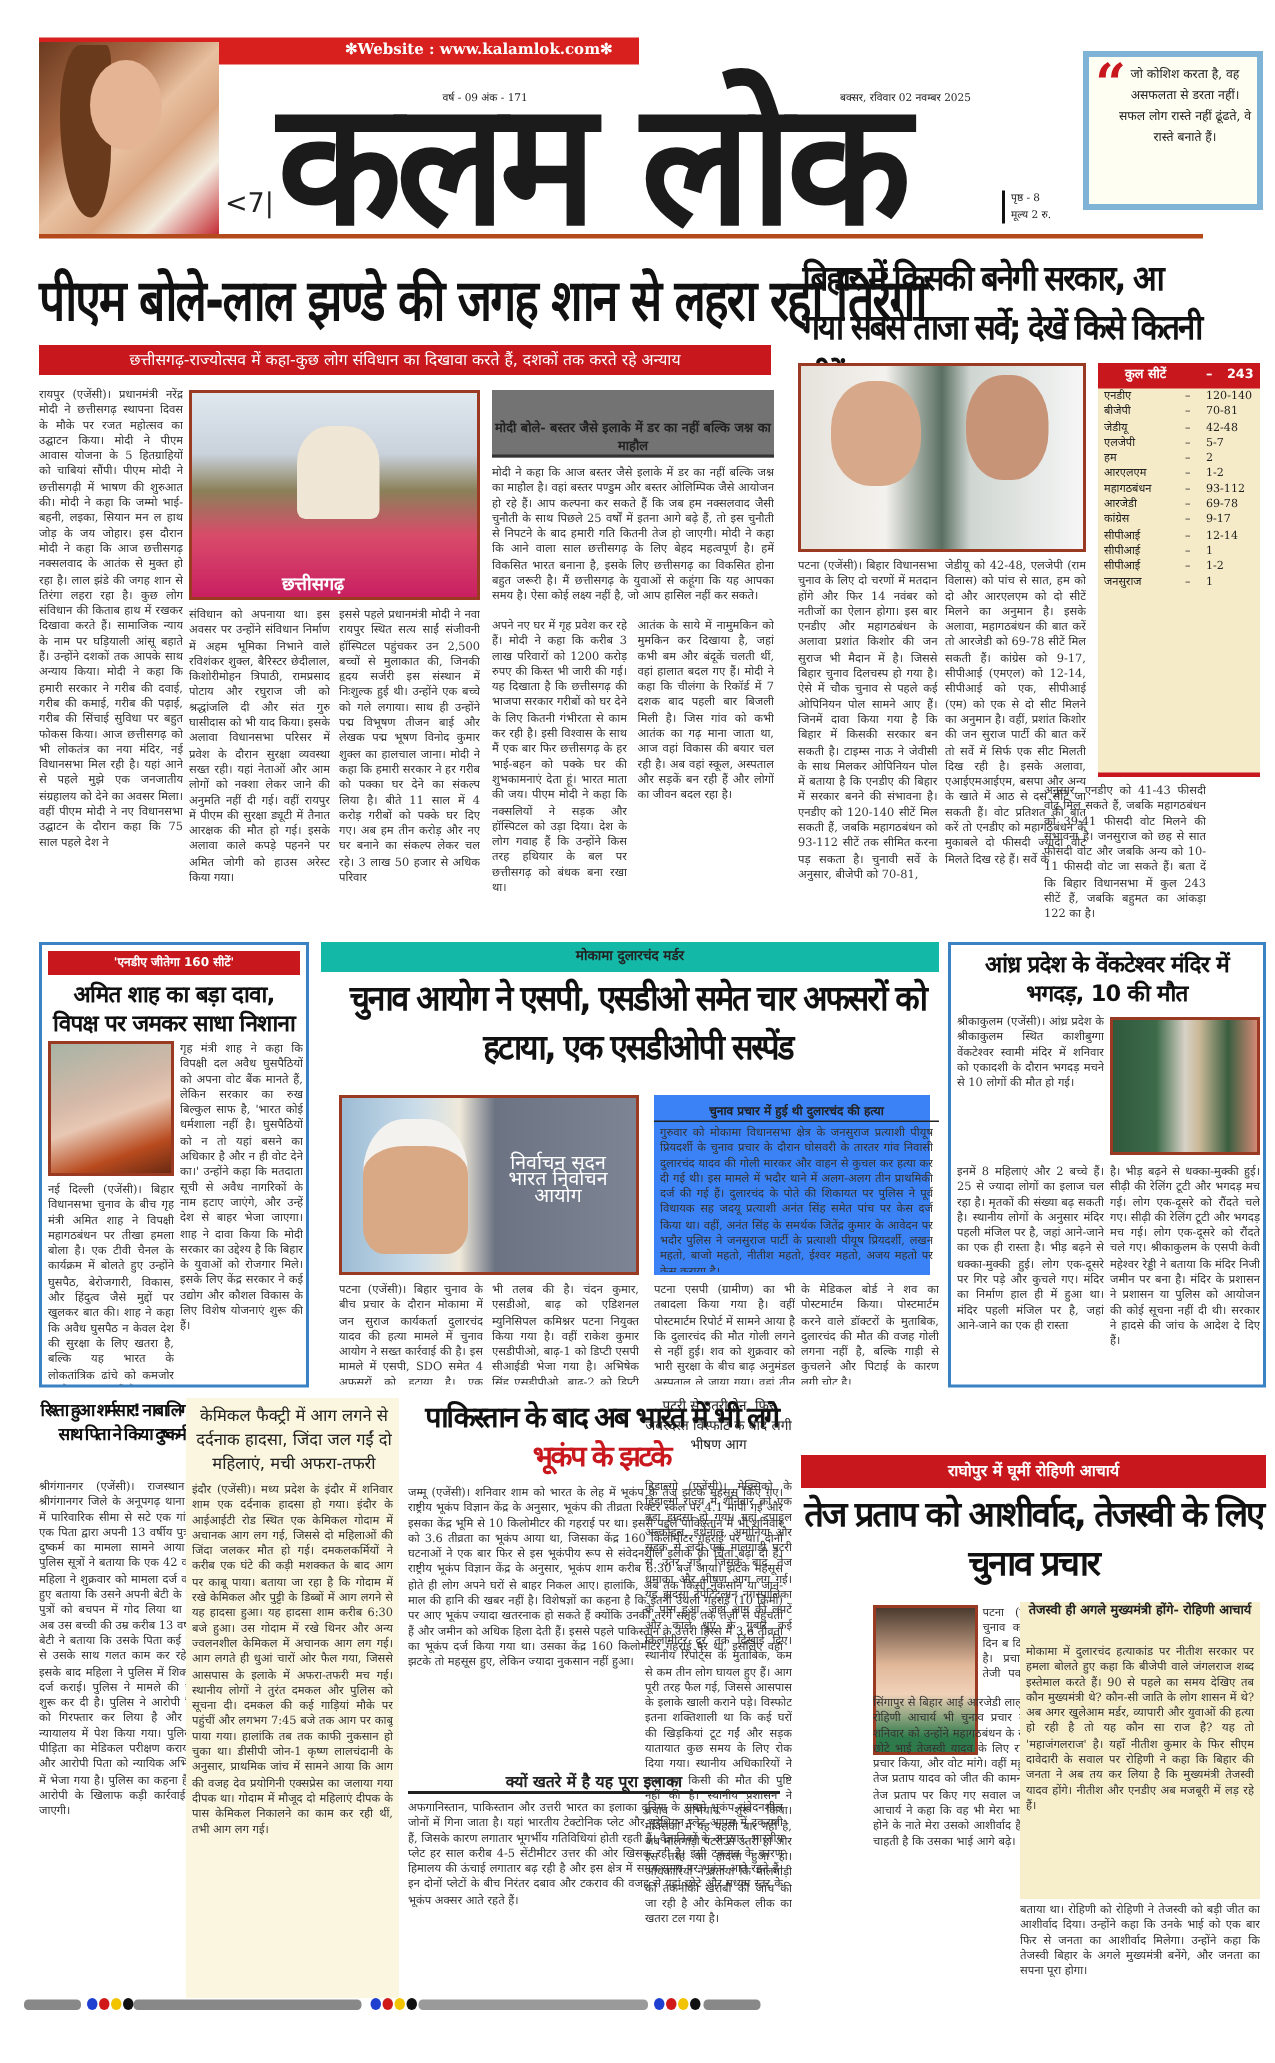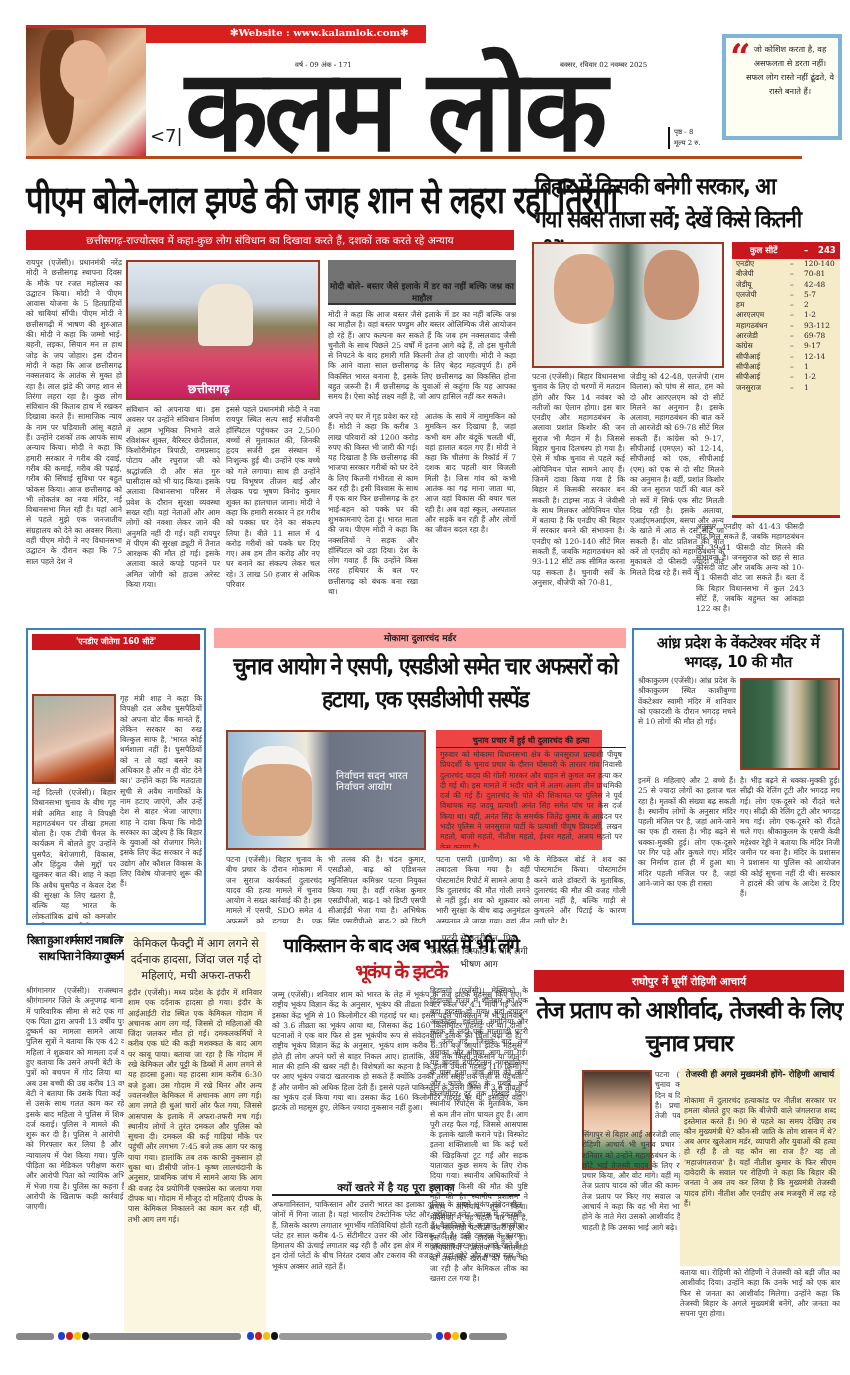"मोकामा दुलारचंद मर्डर" #mok-bar { background: #fca5a5 -> #14b8a6 }
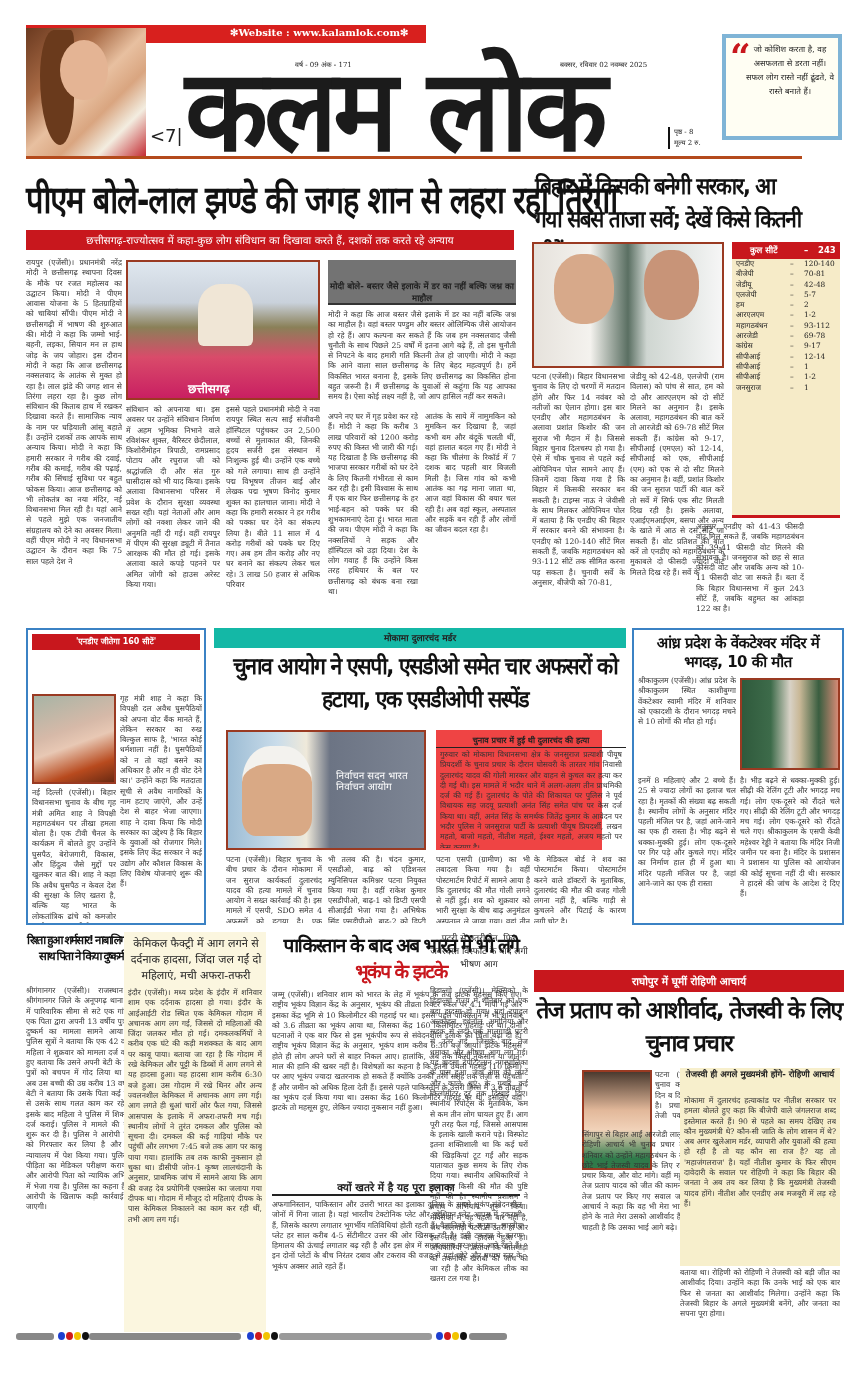"अमित शाह का बड़ा दावा," div.abs { html: none -> <div>अमित शाह का बड़ा दावा, विपक्ष पर जमकर साधा निशाना</div> }
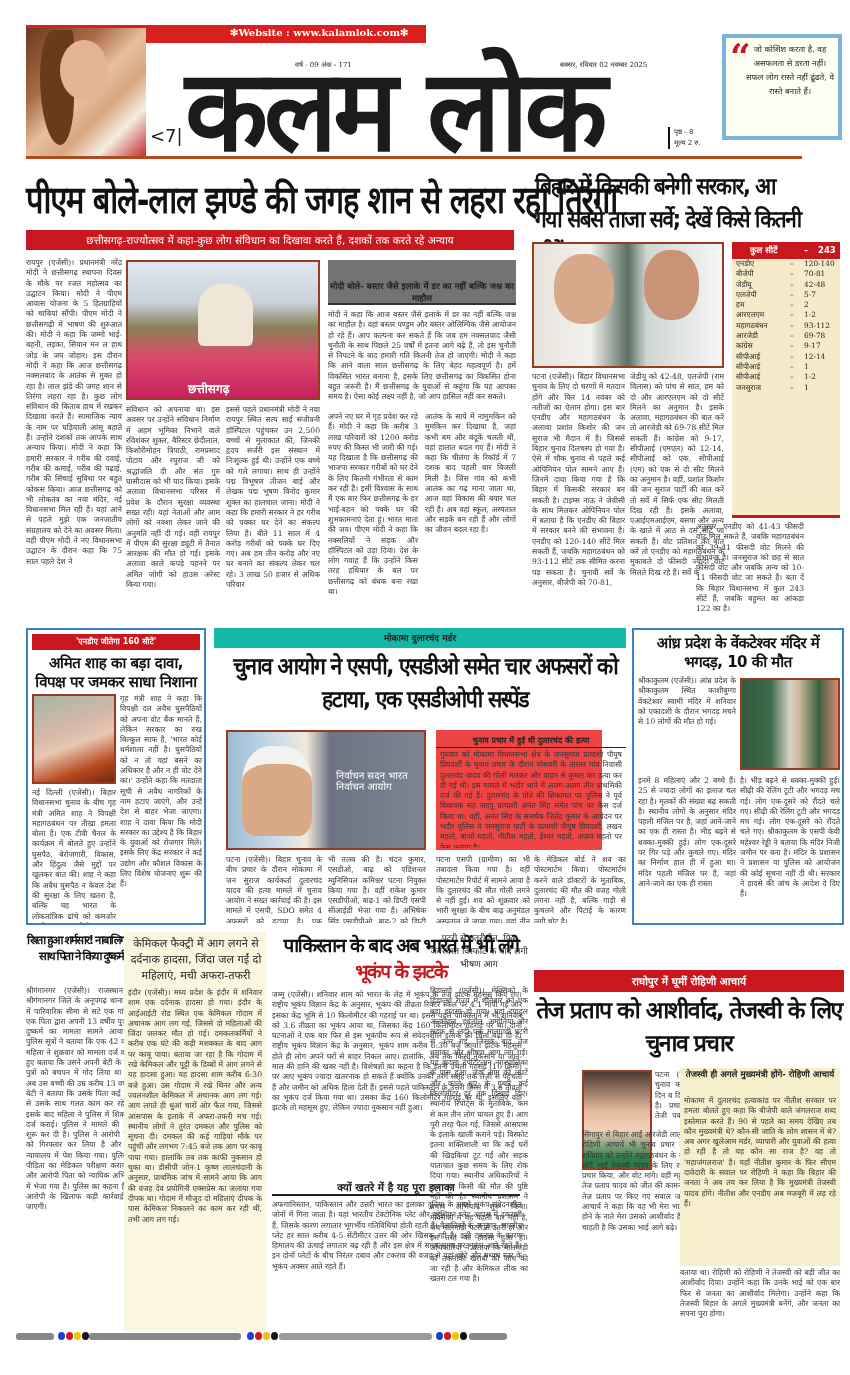"चुनाव प्रचार में हुई थी" #dular-box { background: #ef4444 -> #3b82f6; width: 166px -> 184px }
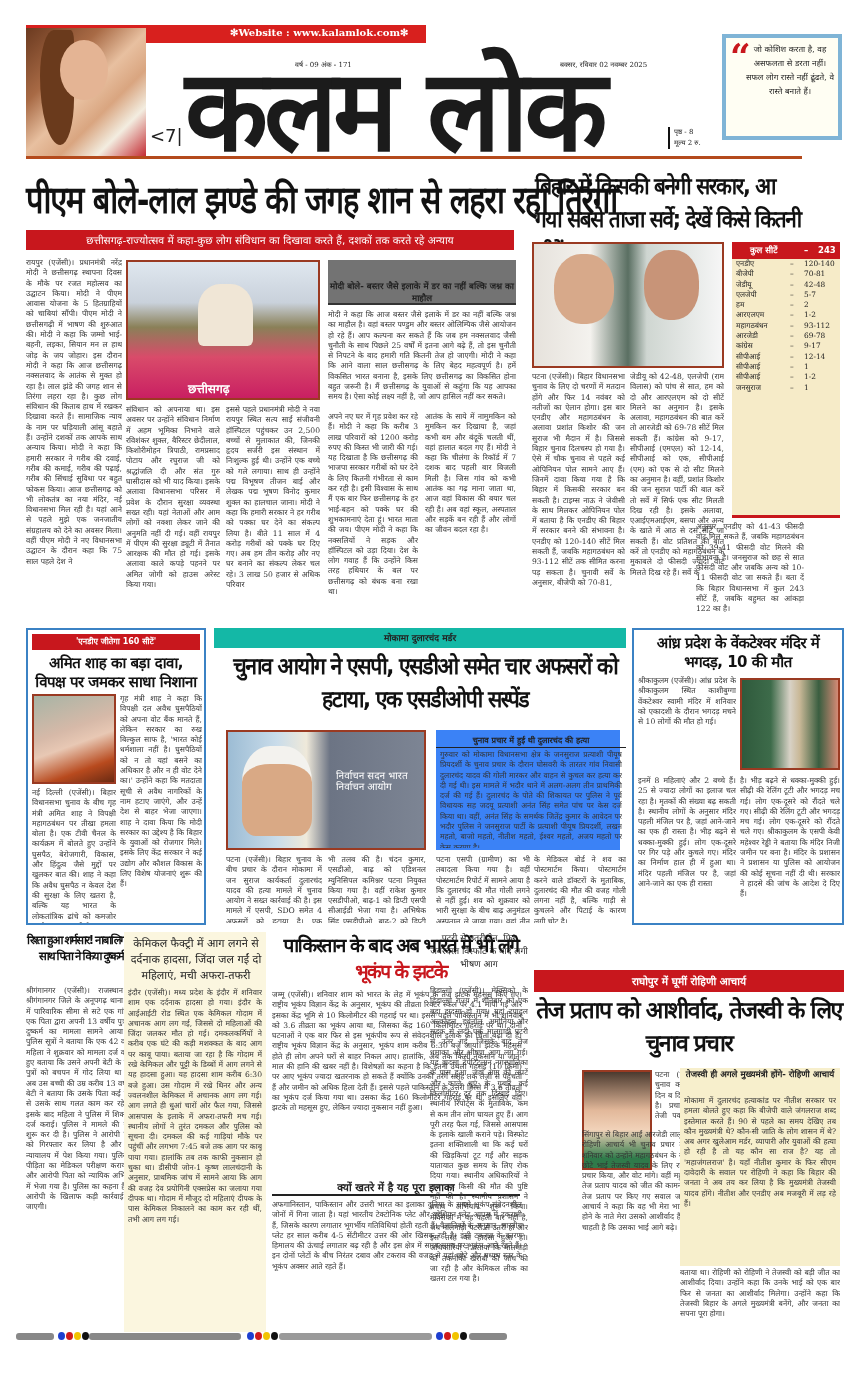"निर्वाचन सदन भारत निर्वाचन आयोग" #mok-sign { font-size: 10px -> 13px; text-align: none -> center }
